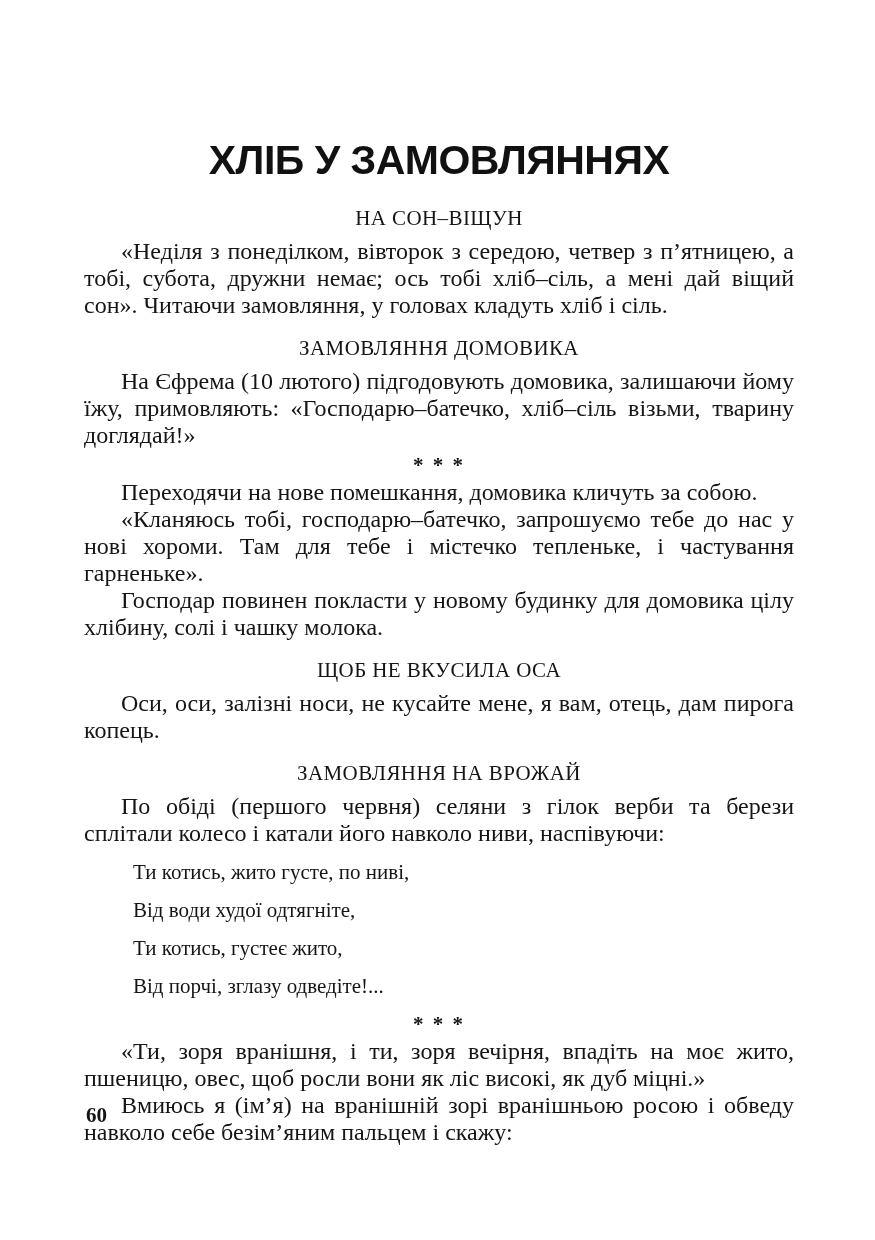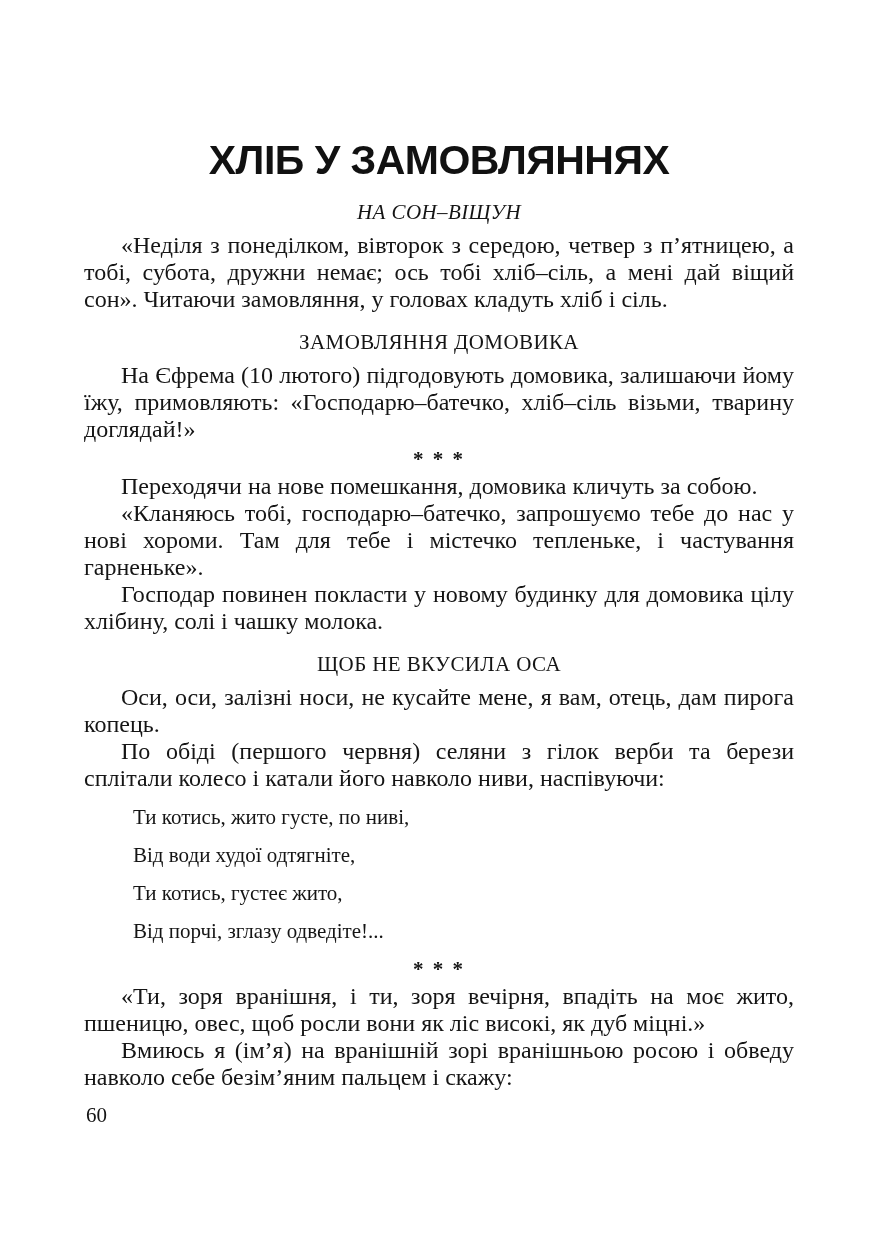"НА СОН–ВІЩУН" .section-heading.first { font-style: italic -> none; margin-top: 17px -> 23px }
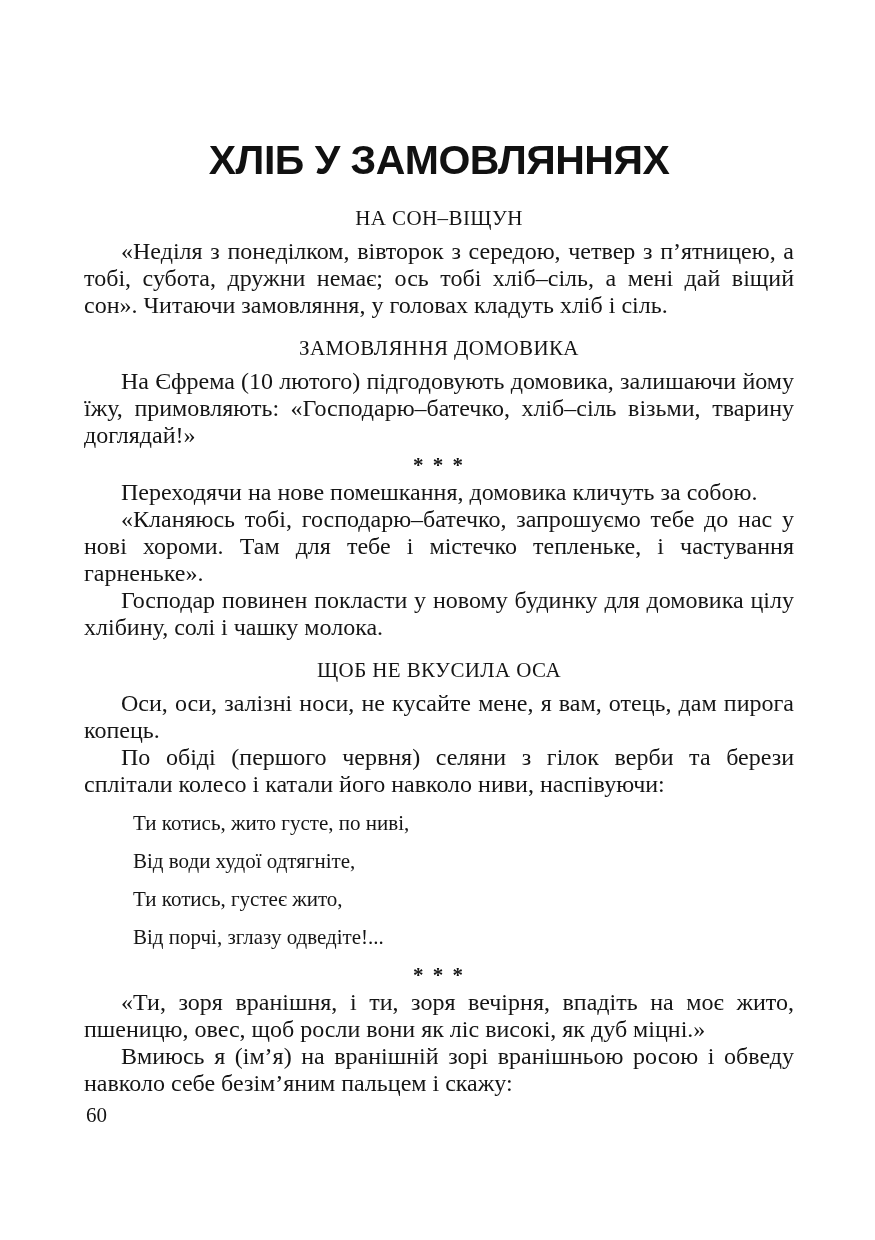"ЗАМОВЛЯННЯ НА ВРОЖАЙ" h2.section-heading { html: none -> <h2>ЗАМОВЛЯННЯ НА ВРОЖАЙ</h2> }
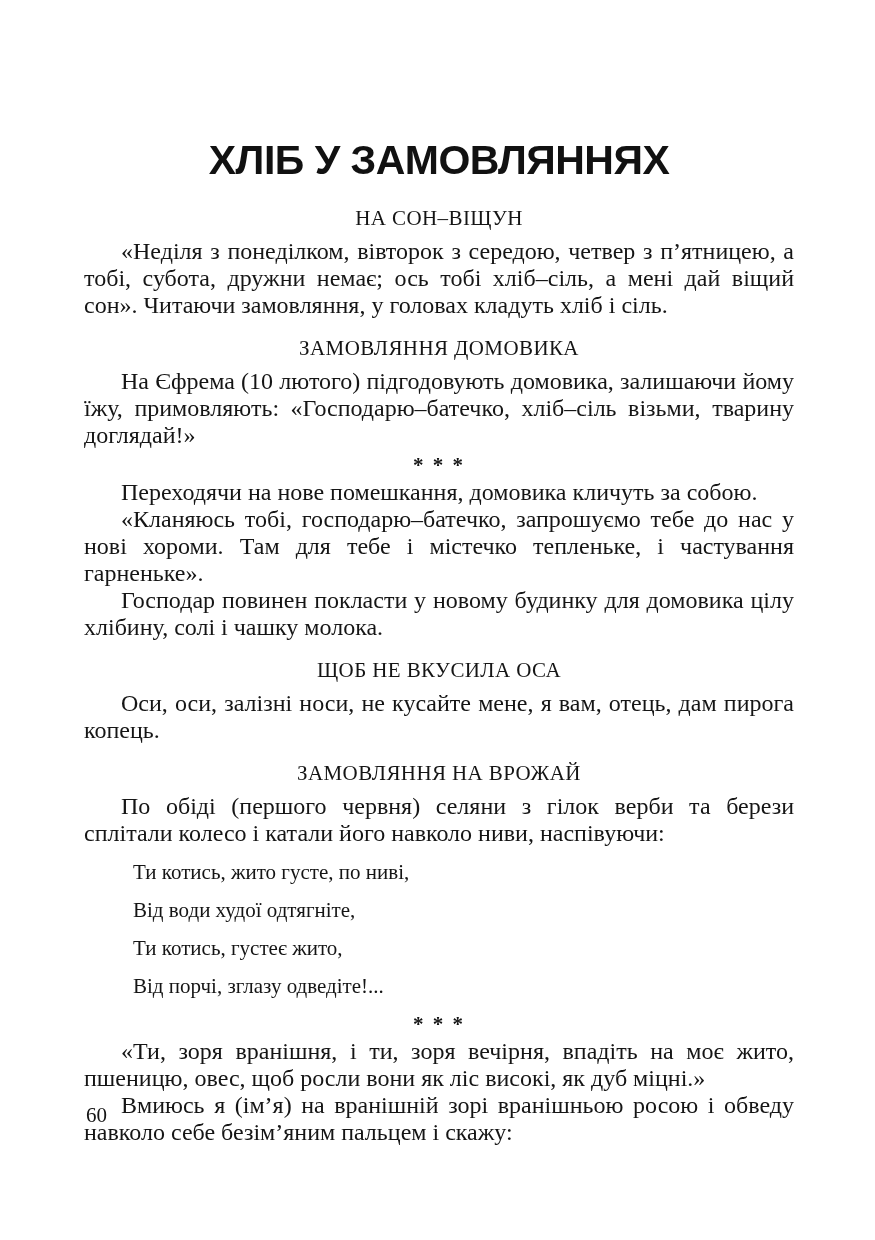"60" .page-number { font-weight: none -> bold }
